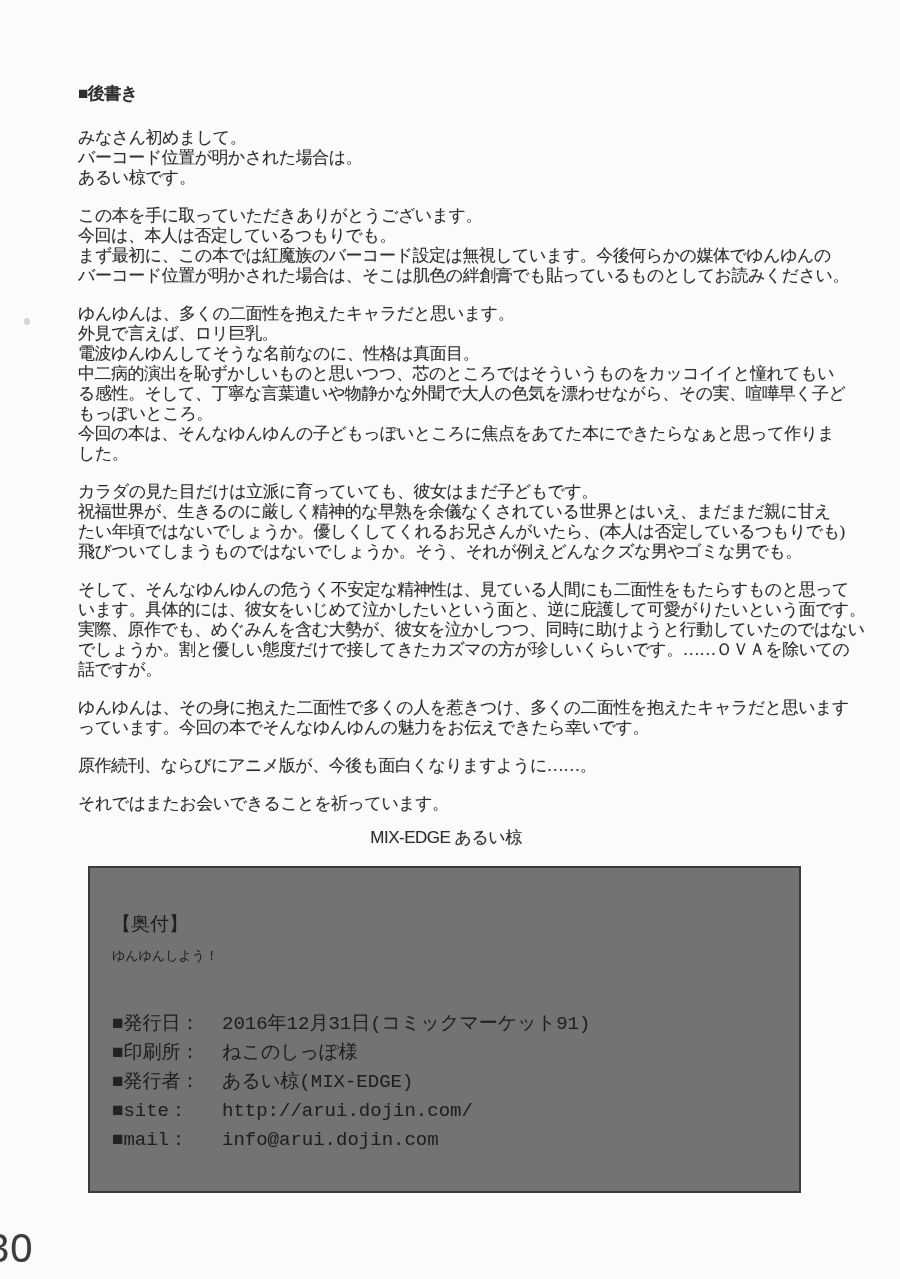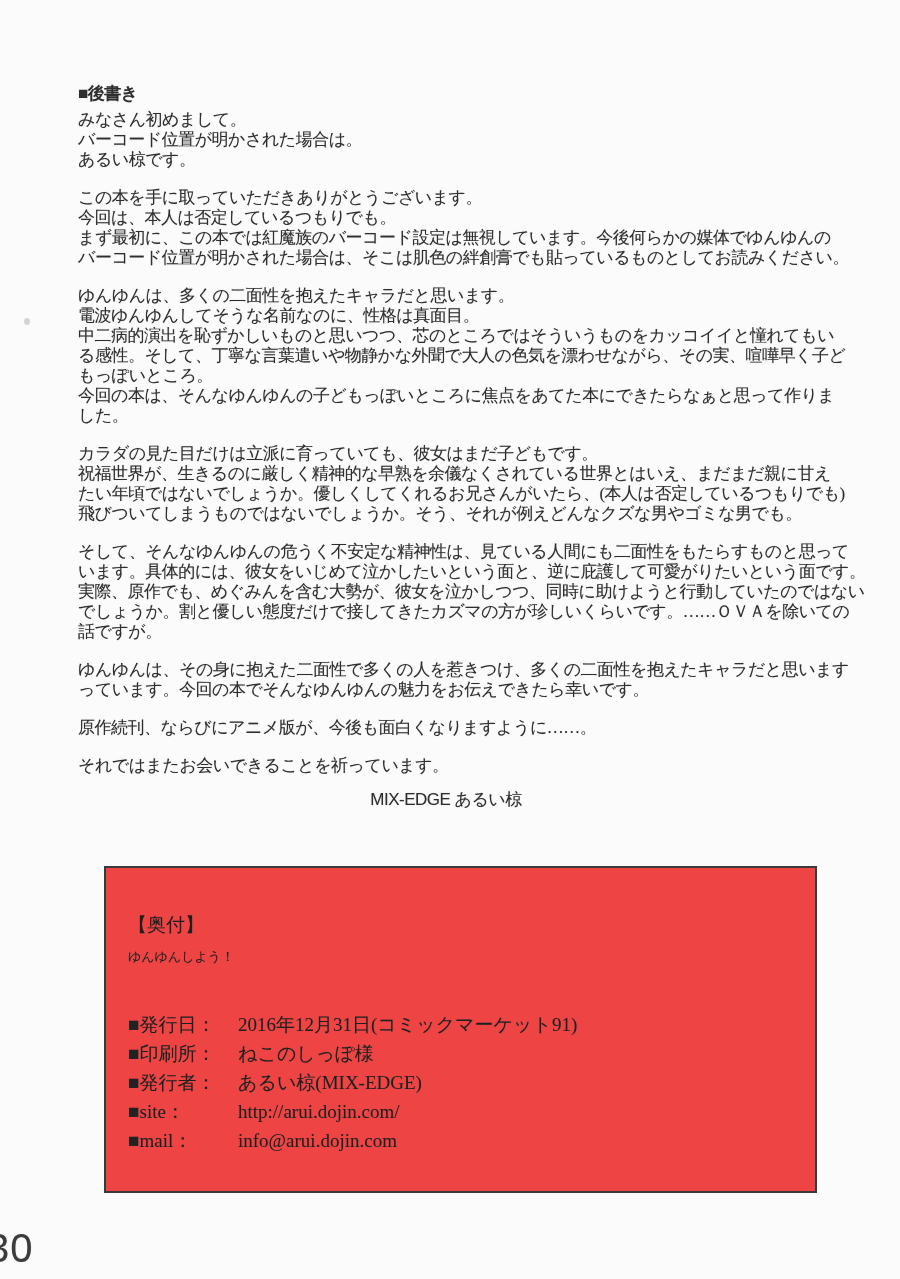"■後書き" .aw-heading { margin-bottom: 6px -> 24px }
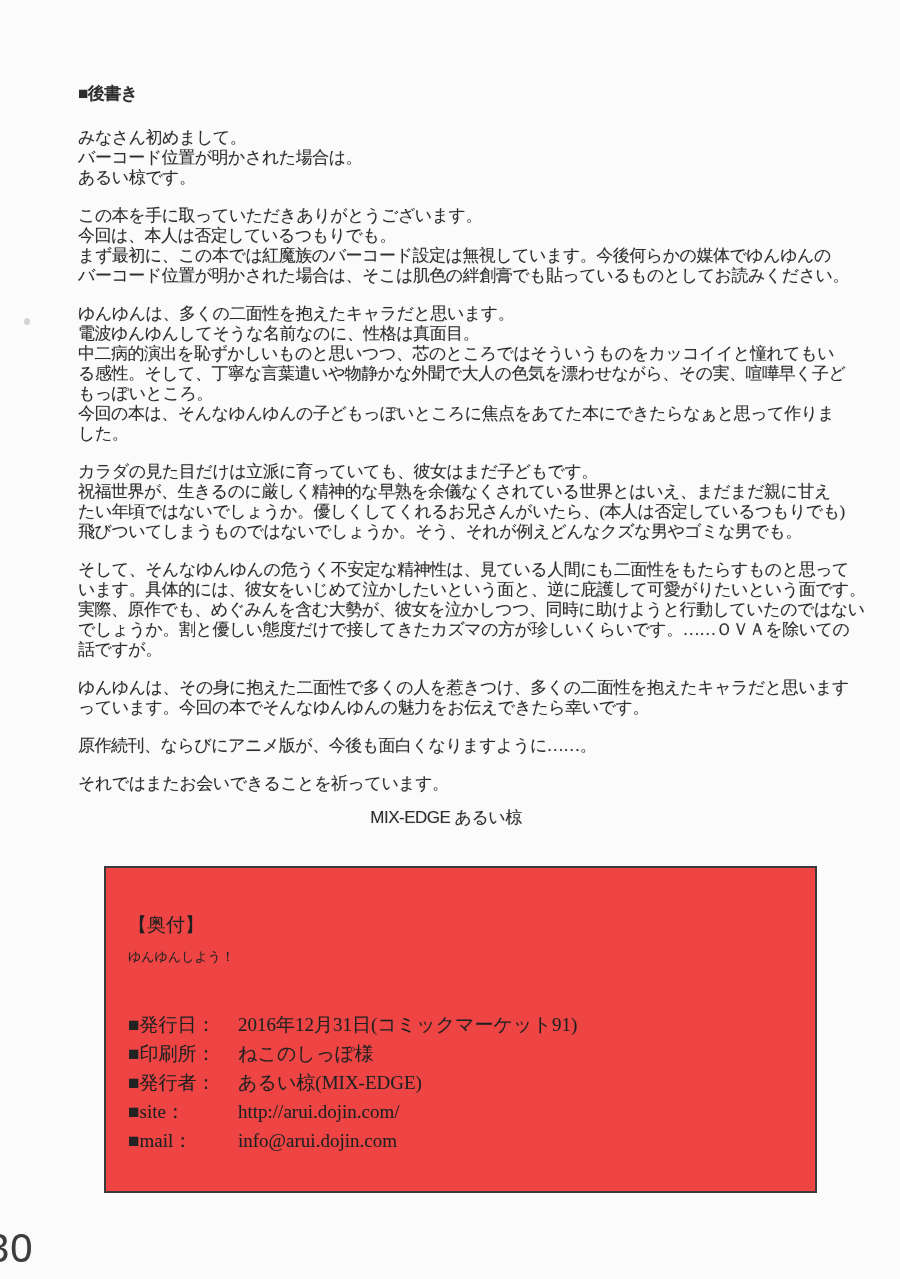"外見で言えば、ロリ巨乳。" div.line { html: none -> <div>外見で言えば、ロリ巨乳。</div> }
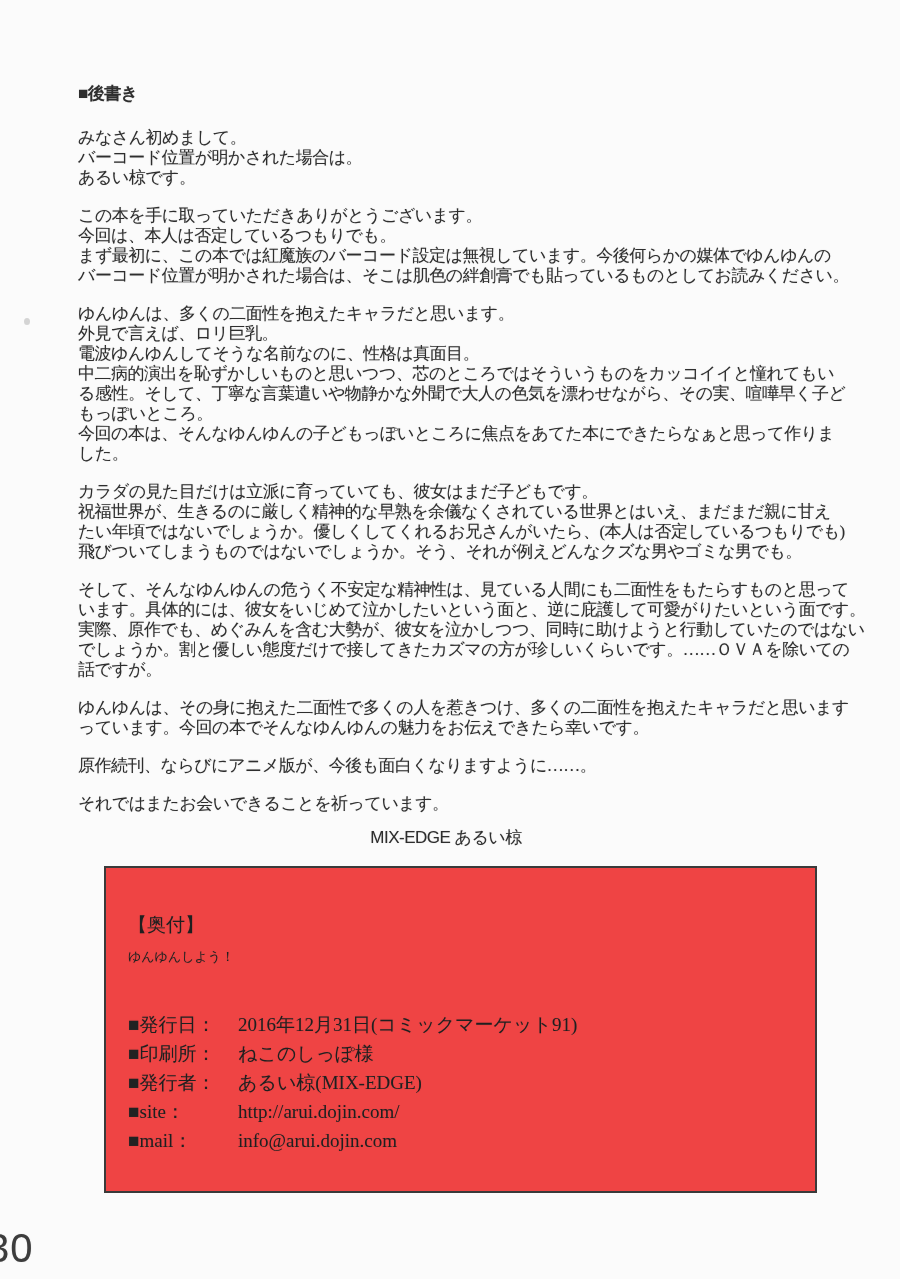"【奥付】" .colophon { background: #ef4444 -> #737373; font-family: Liberation Serif, serif -> Liberation Mono, monospace; left: 104px -> 88px }
